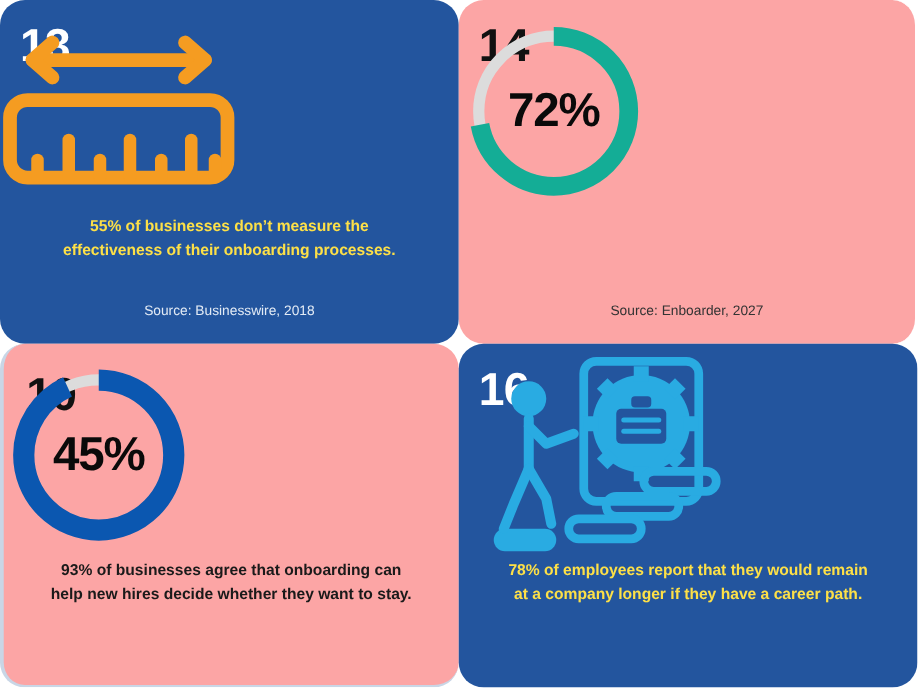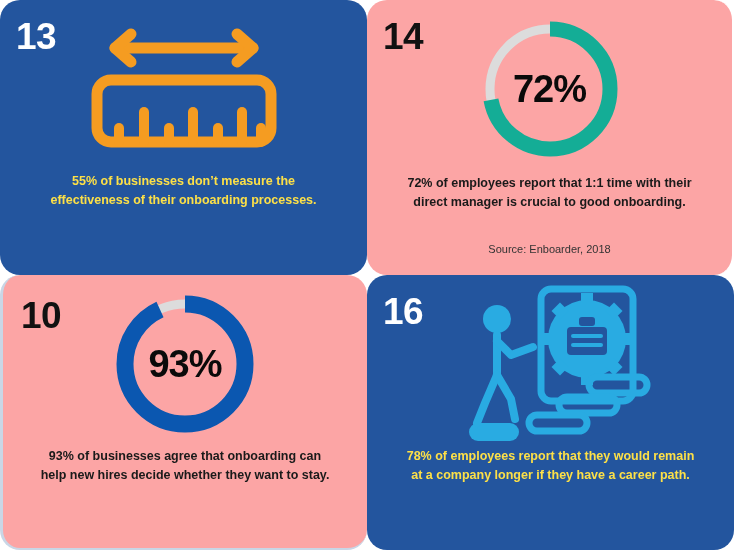"72%" .art { justify-content: center -> flex-start }
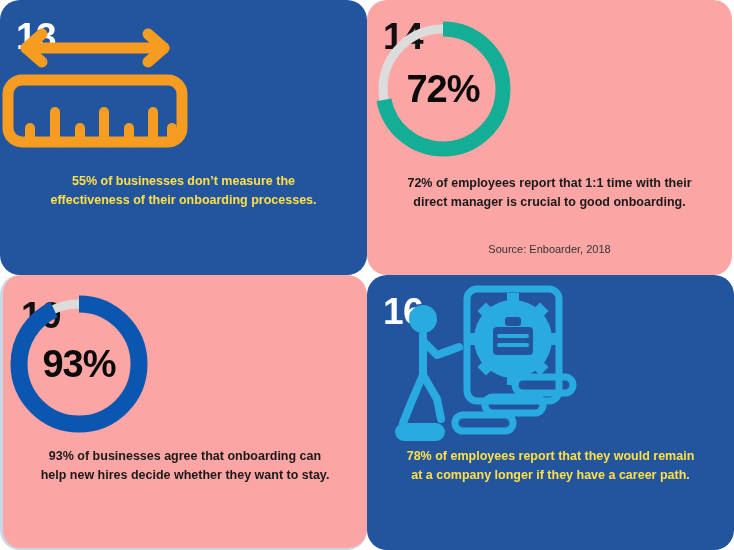"72% of employees report that" div.caption { html: <div>72% of employees report that 1:1 time with their direct manager is crucial to good onboarding.</div> -> none }
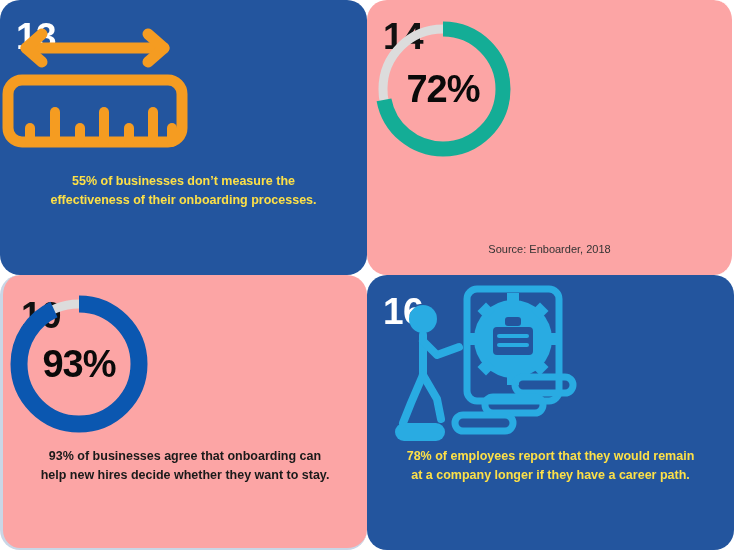"Source: Businesswire, 2018" div.source { html: none -> <div>Source: Businesswire, 2018</div> }
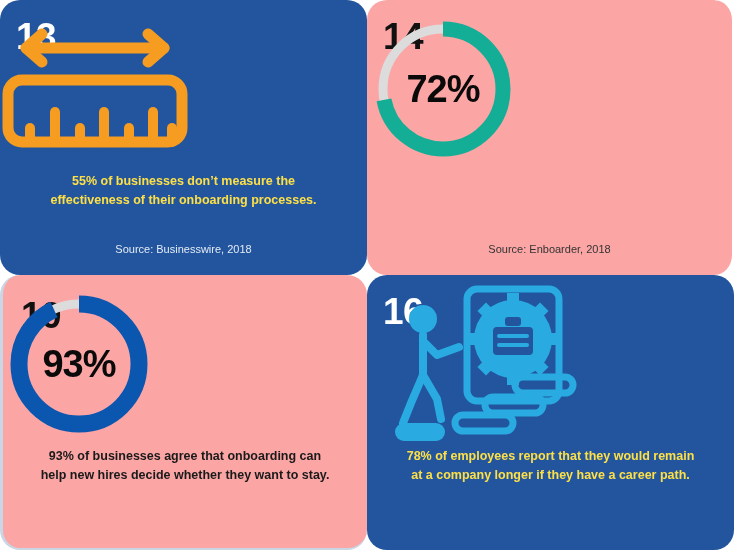"Source: Enboarder, 2018" div.source { text: 2018 -> 2027 }
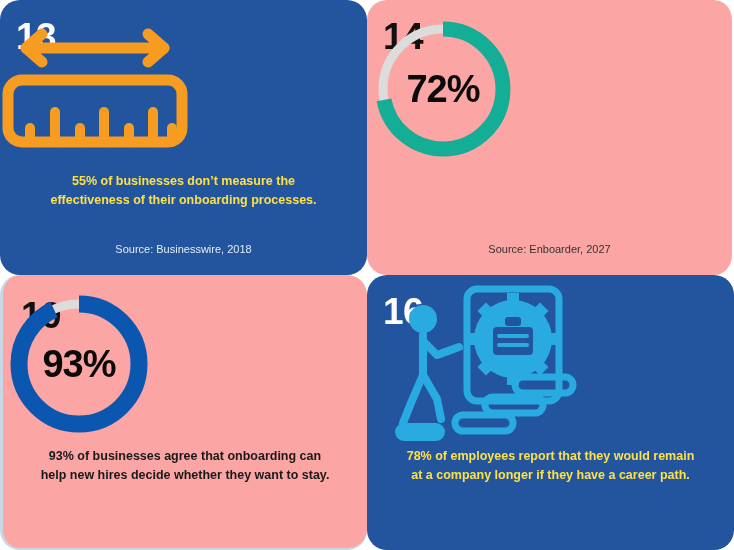"93%" div.donut-label { text: 93% -> 45% }
